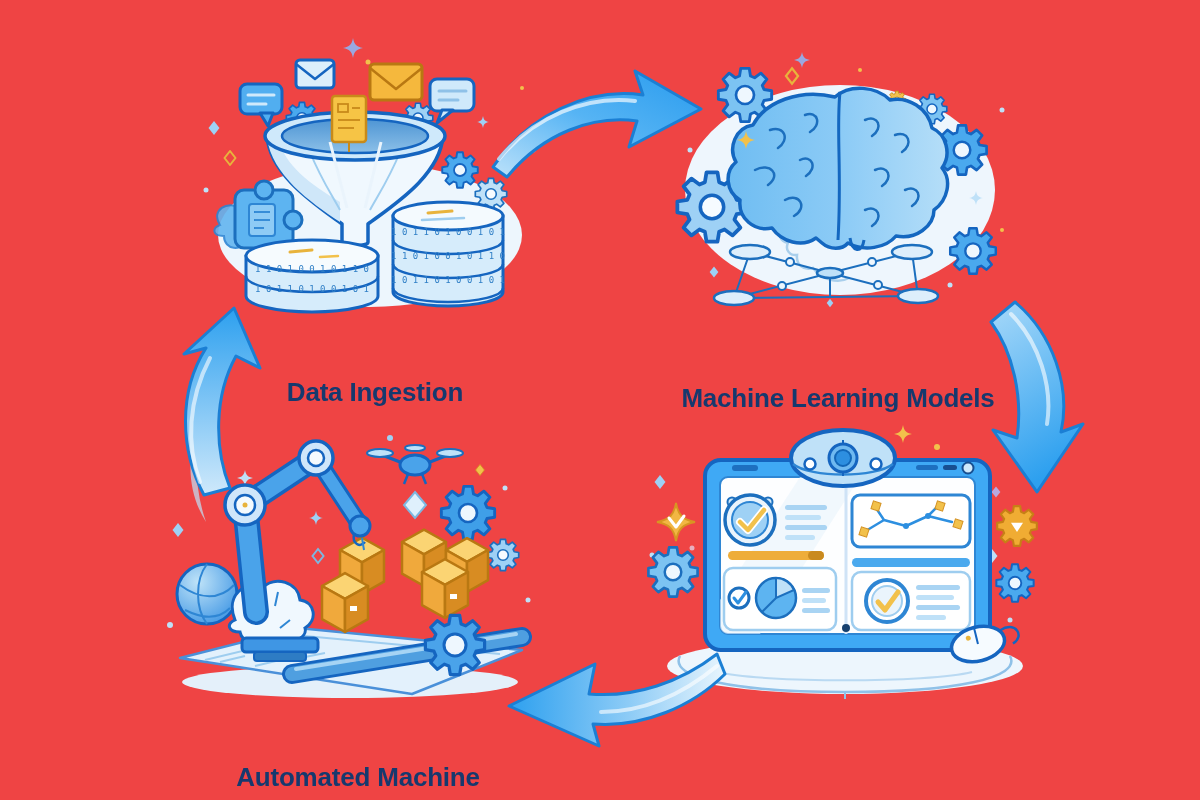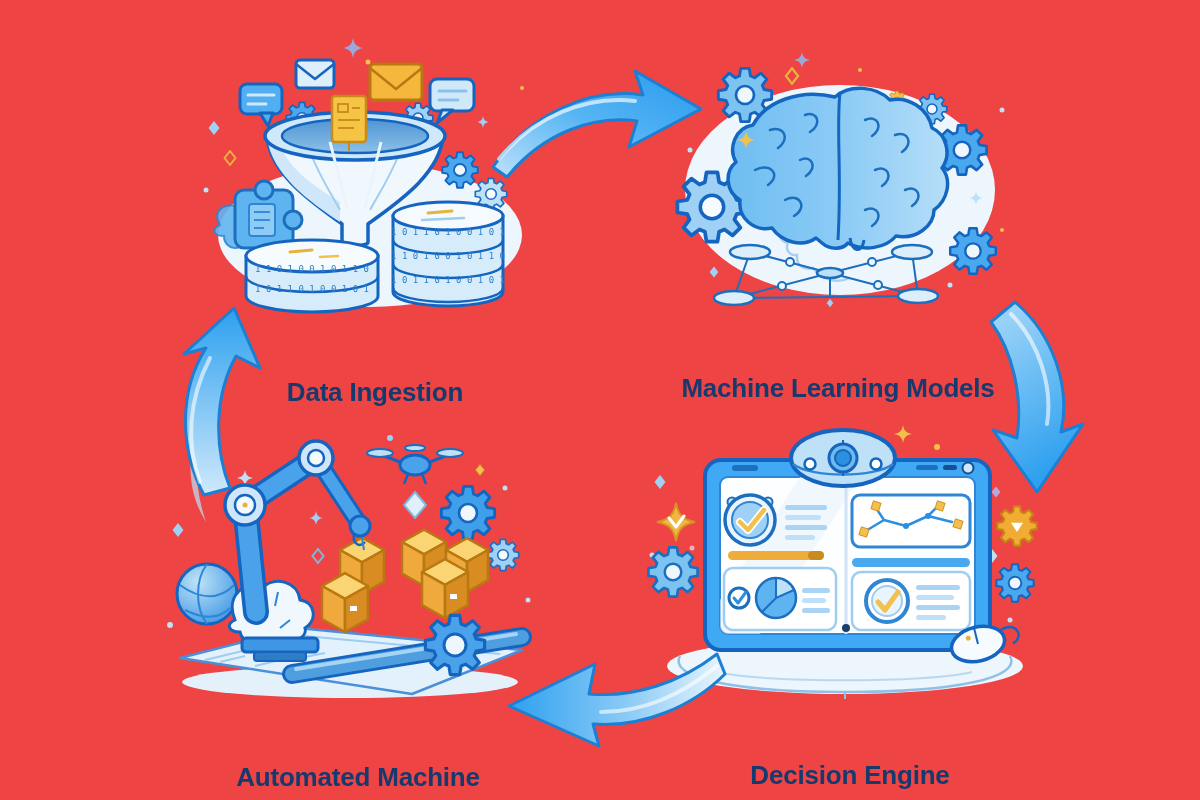"Machine Learning Models" div.stage-label { top: 326px -> 336px }
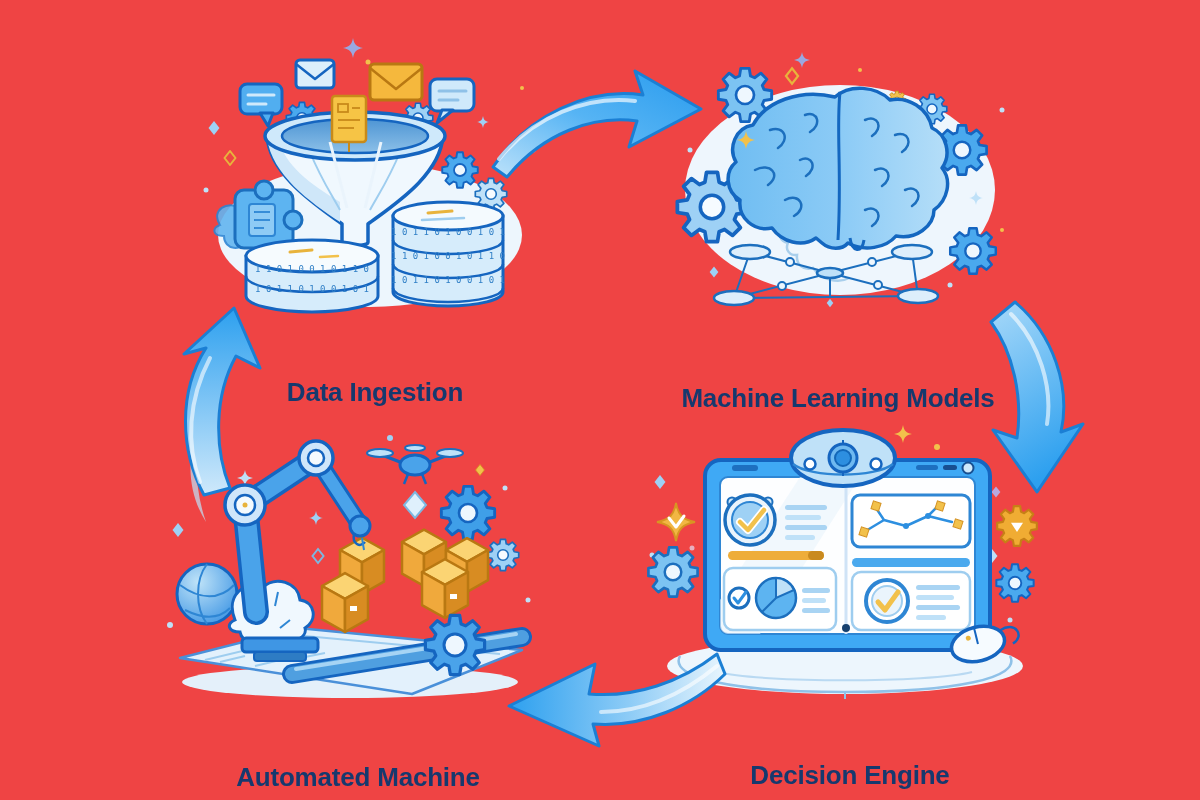"Decision Engine" div.stage-label { html: <div>Decision Engine</div> -> none }
